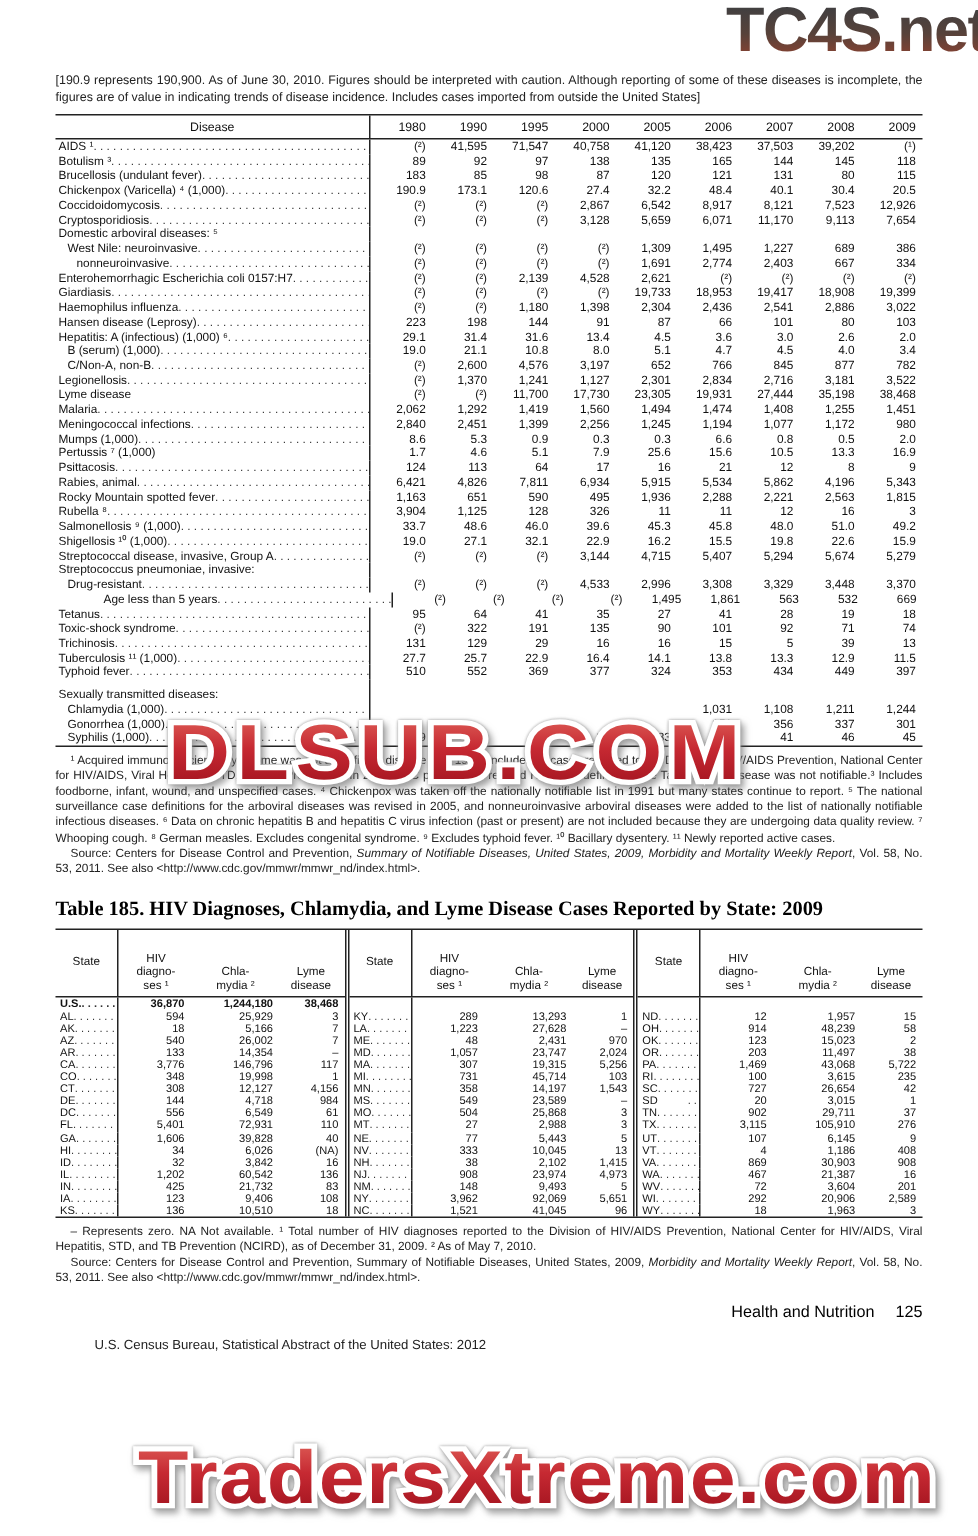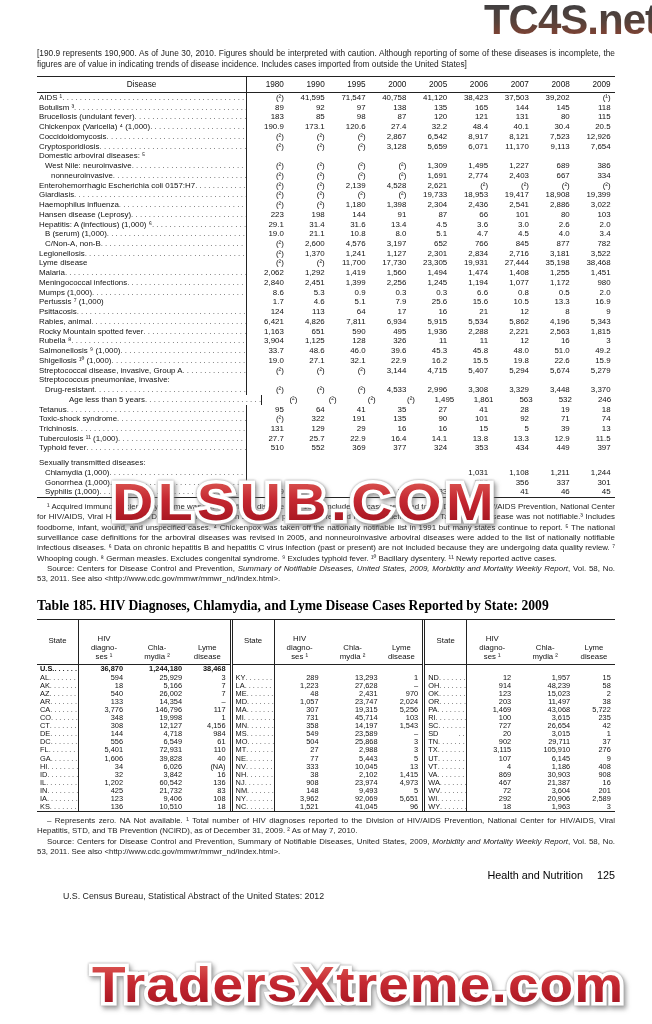"246" span.t184-ycell { text: 246 -> 669 }
